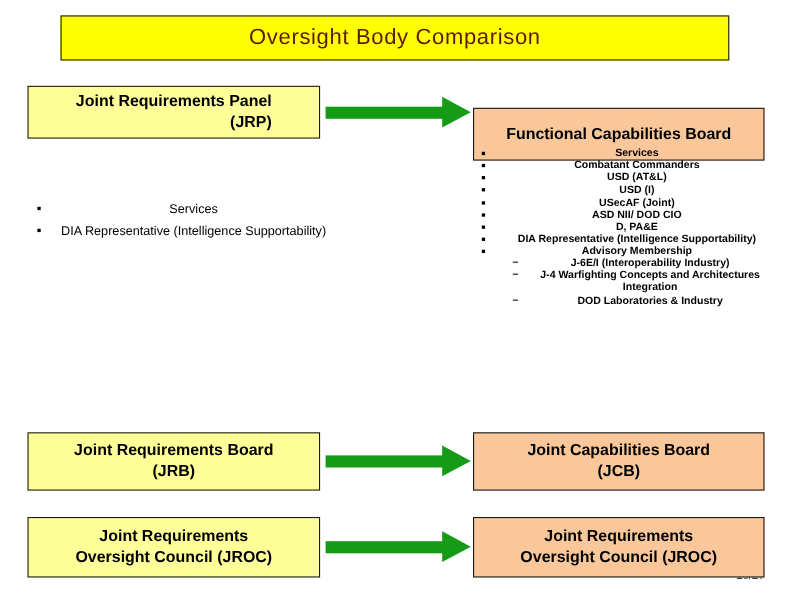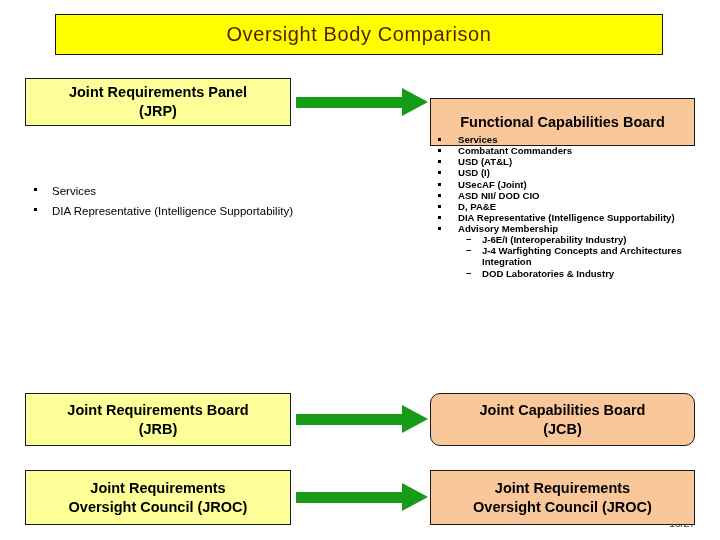"Joint Requirements Panel" #box-jrp { text-align: none -> right }
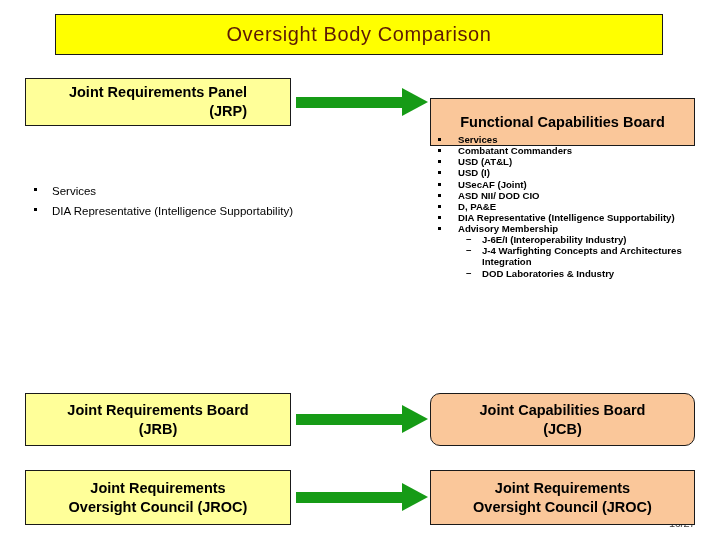"Services" .bullets li { text-align: none -> center }
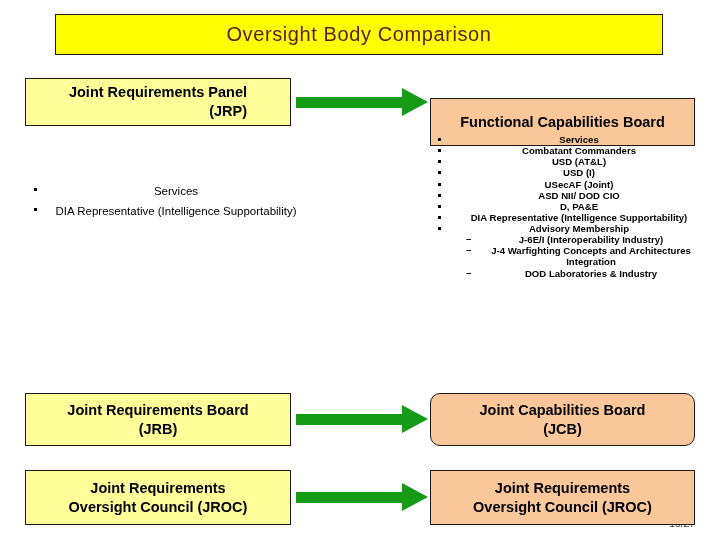"Joint Capabilities Board" #box-jcb { border-radius: 10px -> none }
